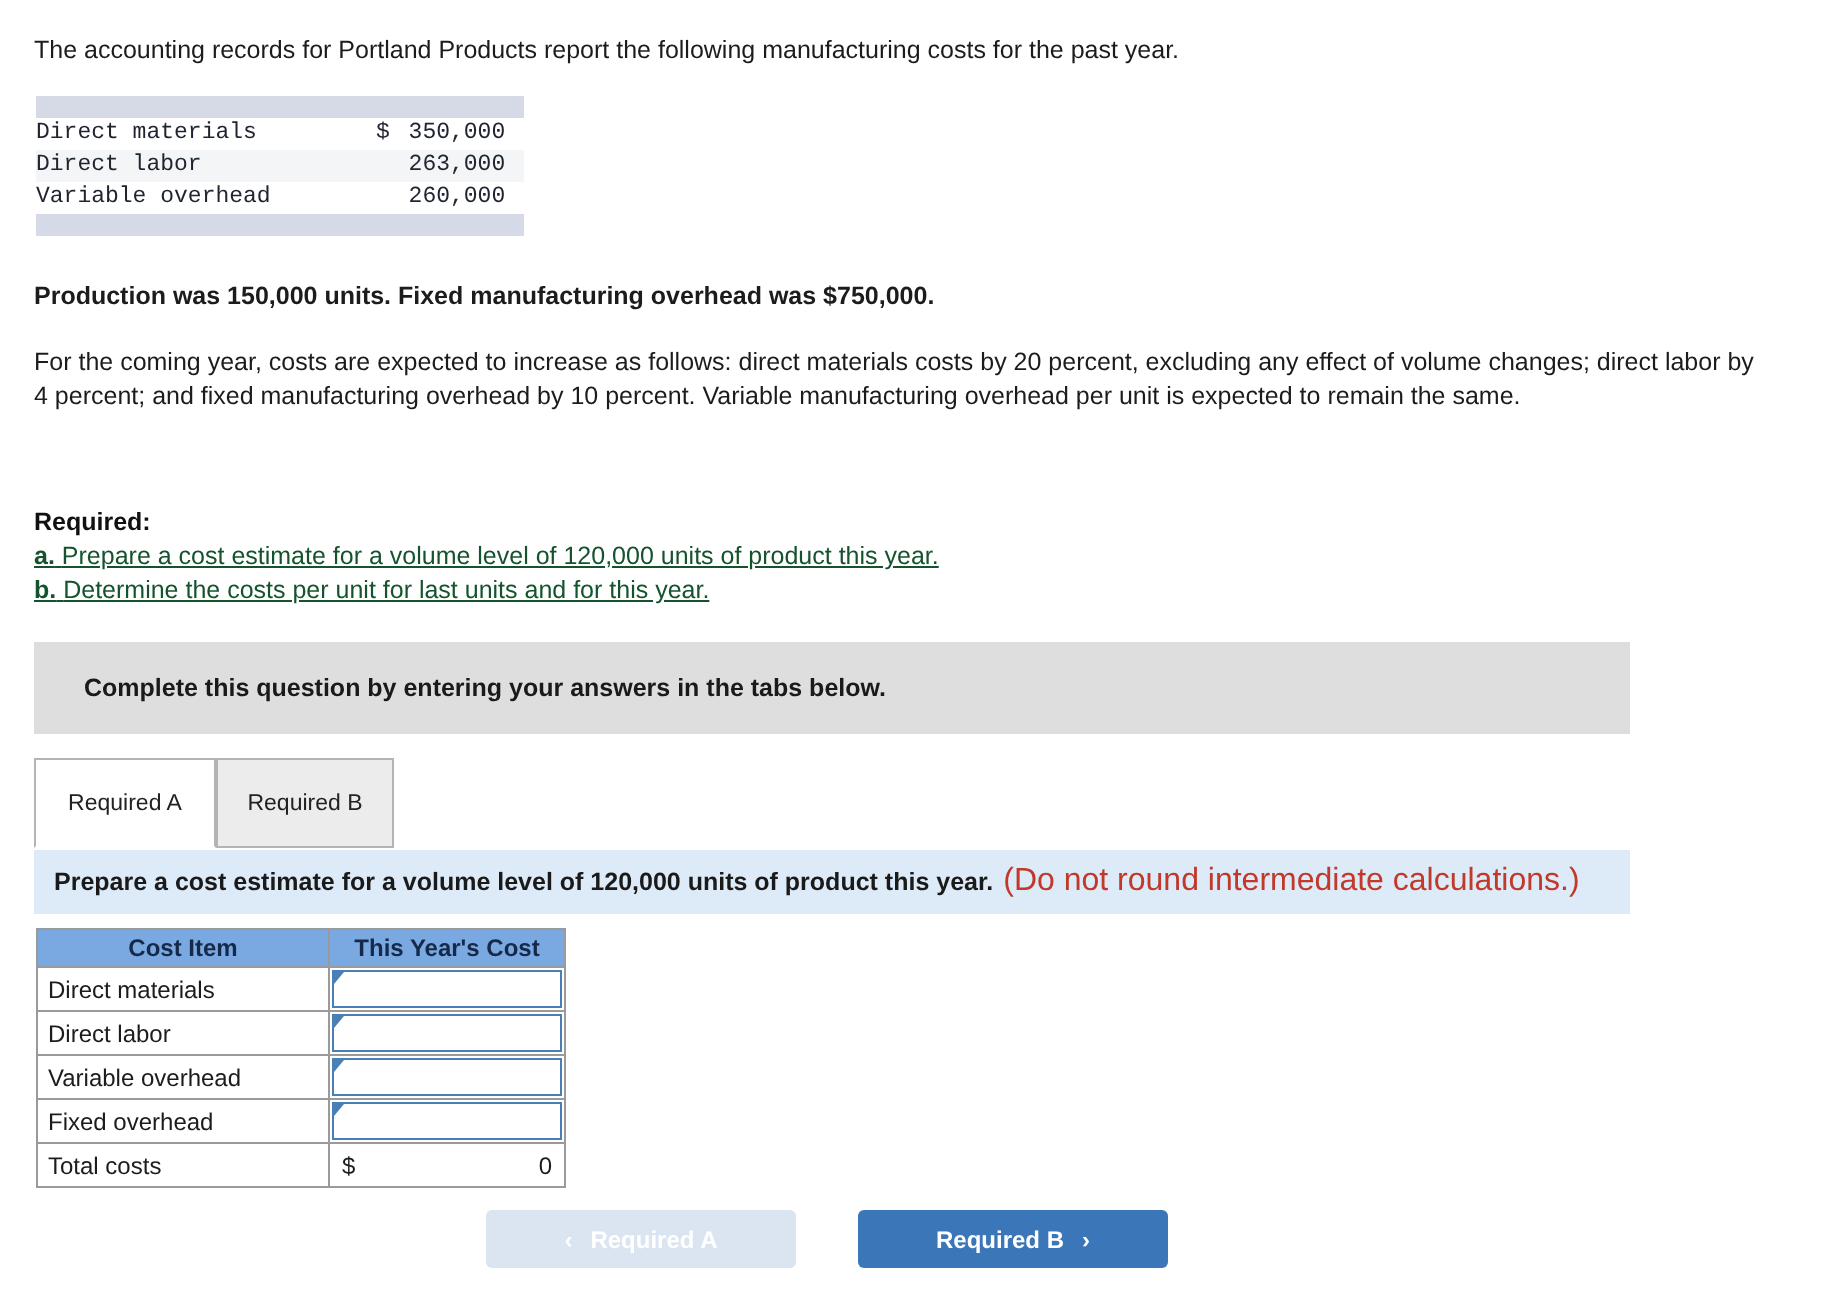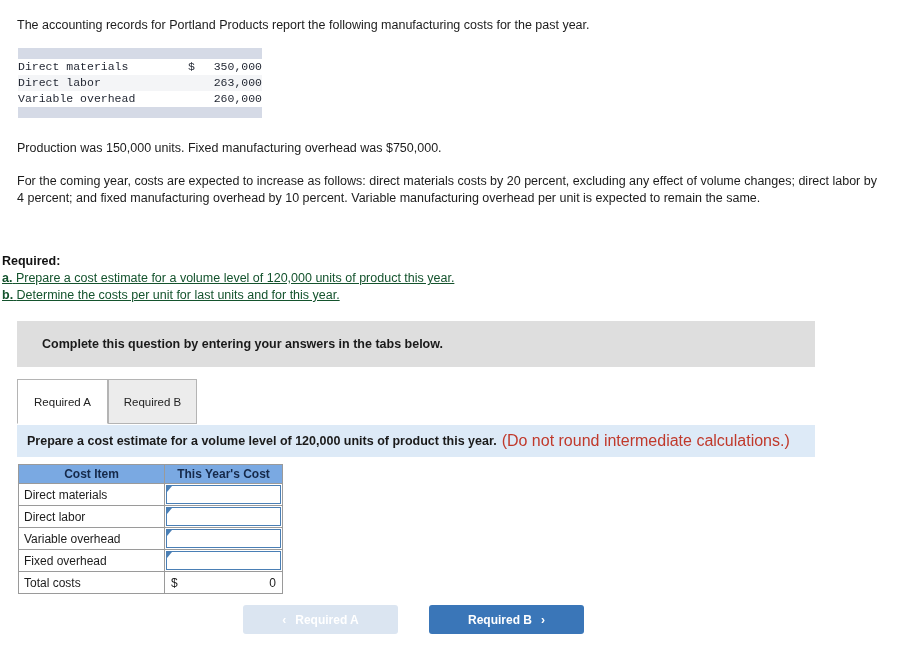"350,000" .given-table td.amt { text-align: right -> center }
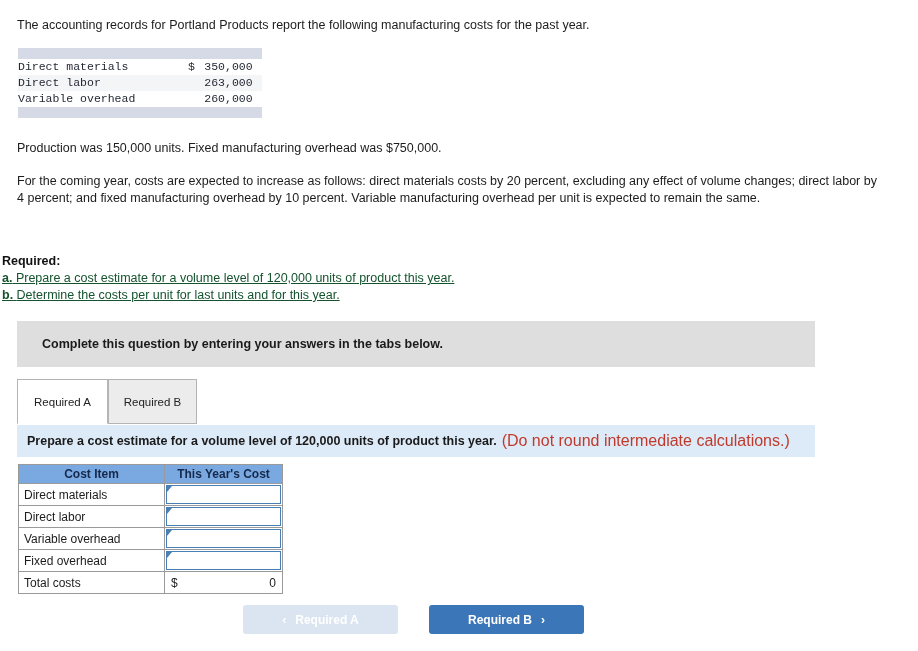"Production was 150,000 units. Fixed" #production { font-weight: none -> bold }
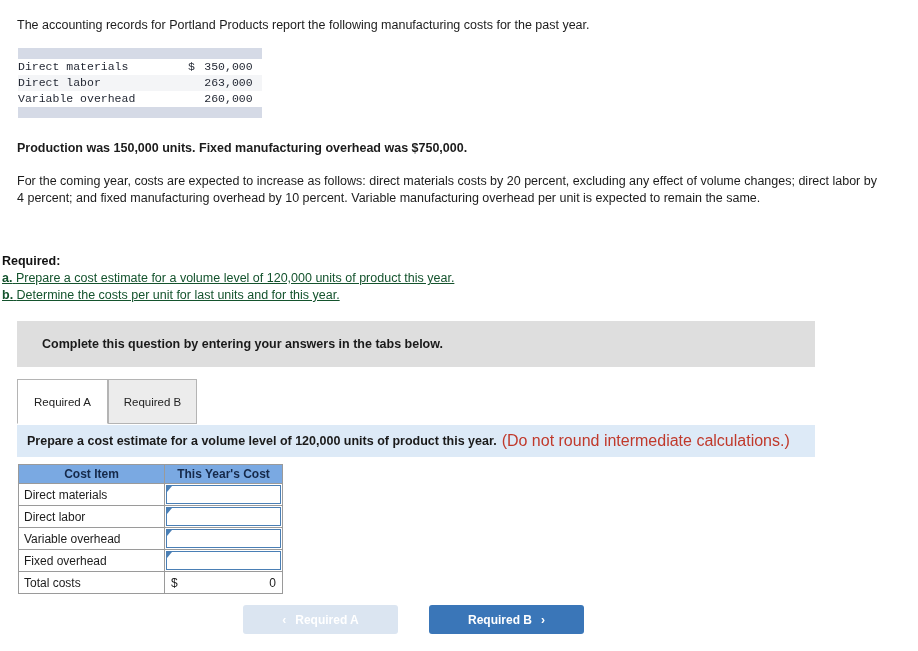"Required:" .required-block { left: 2px -> 17px }
